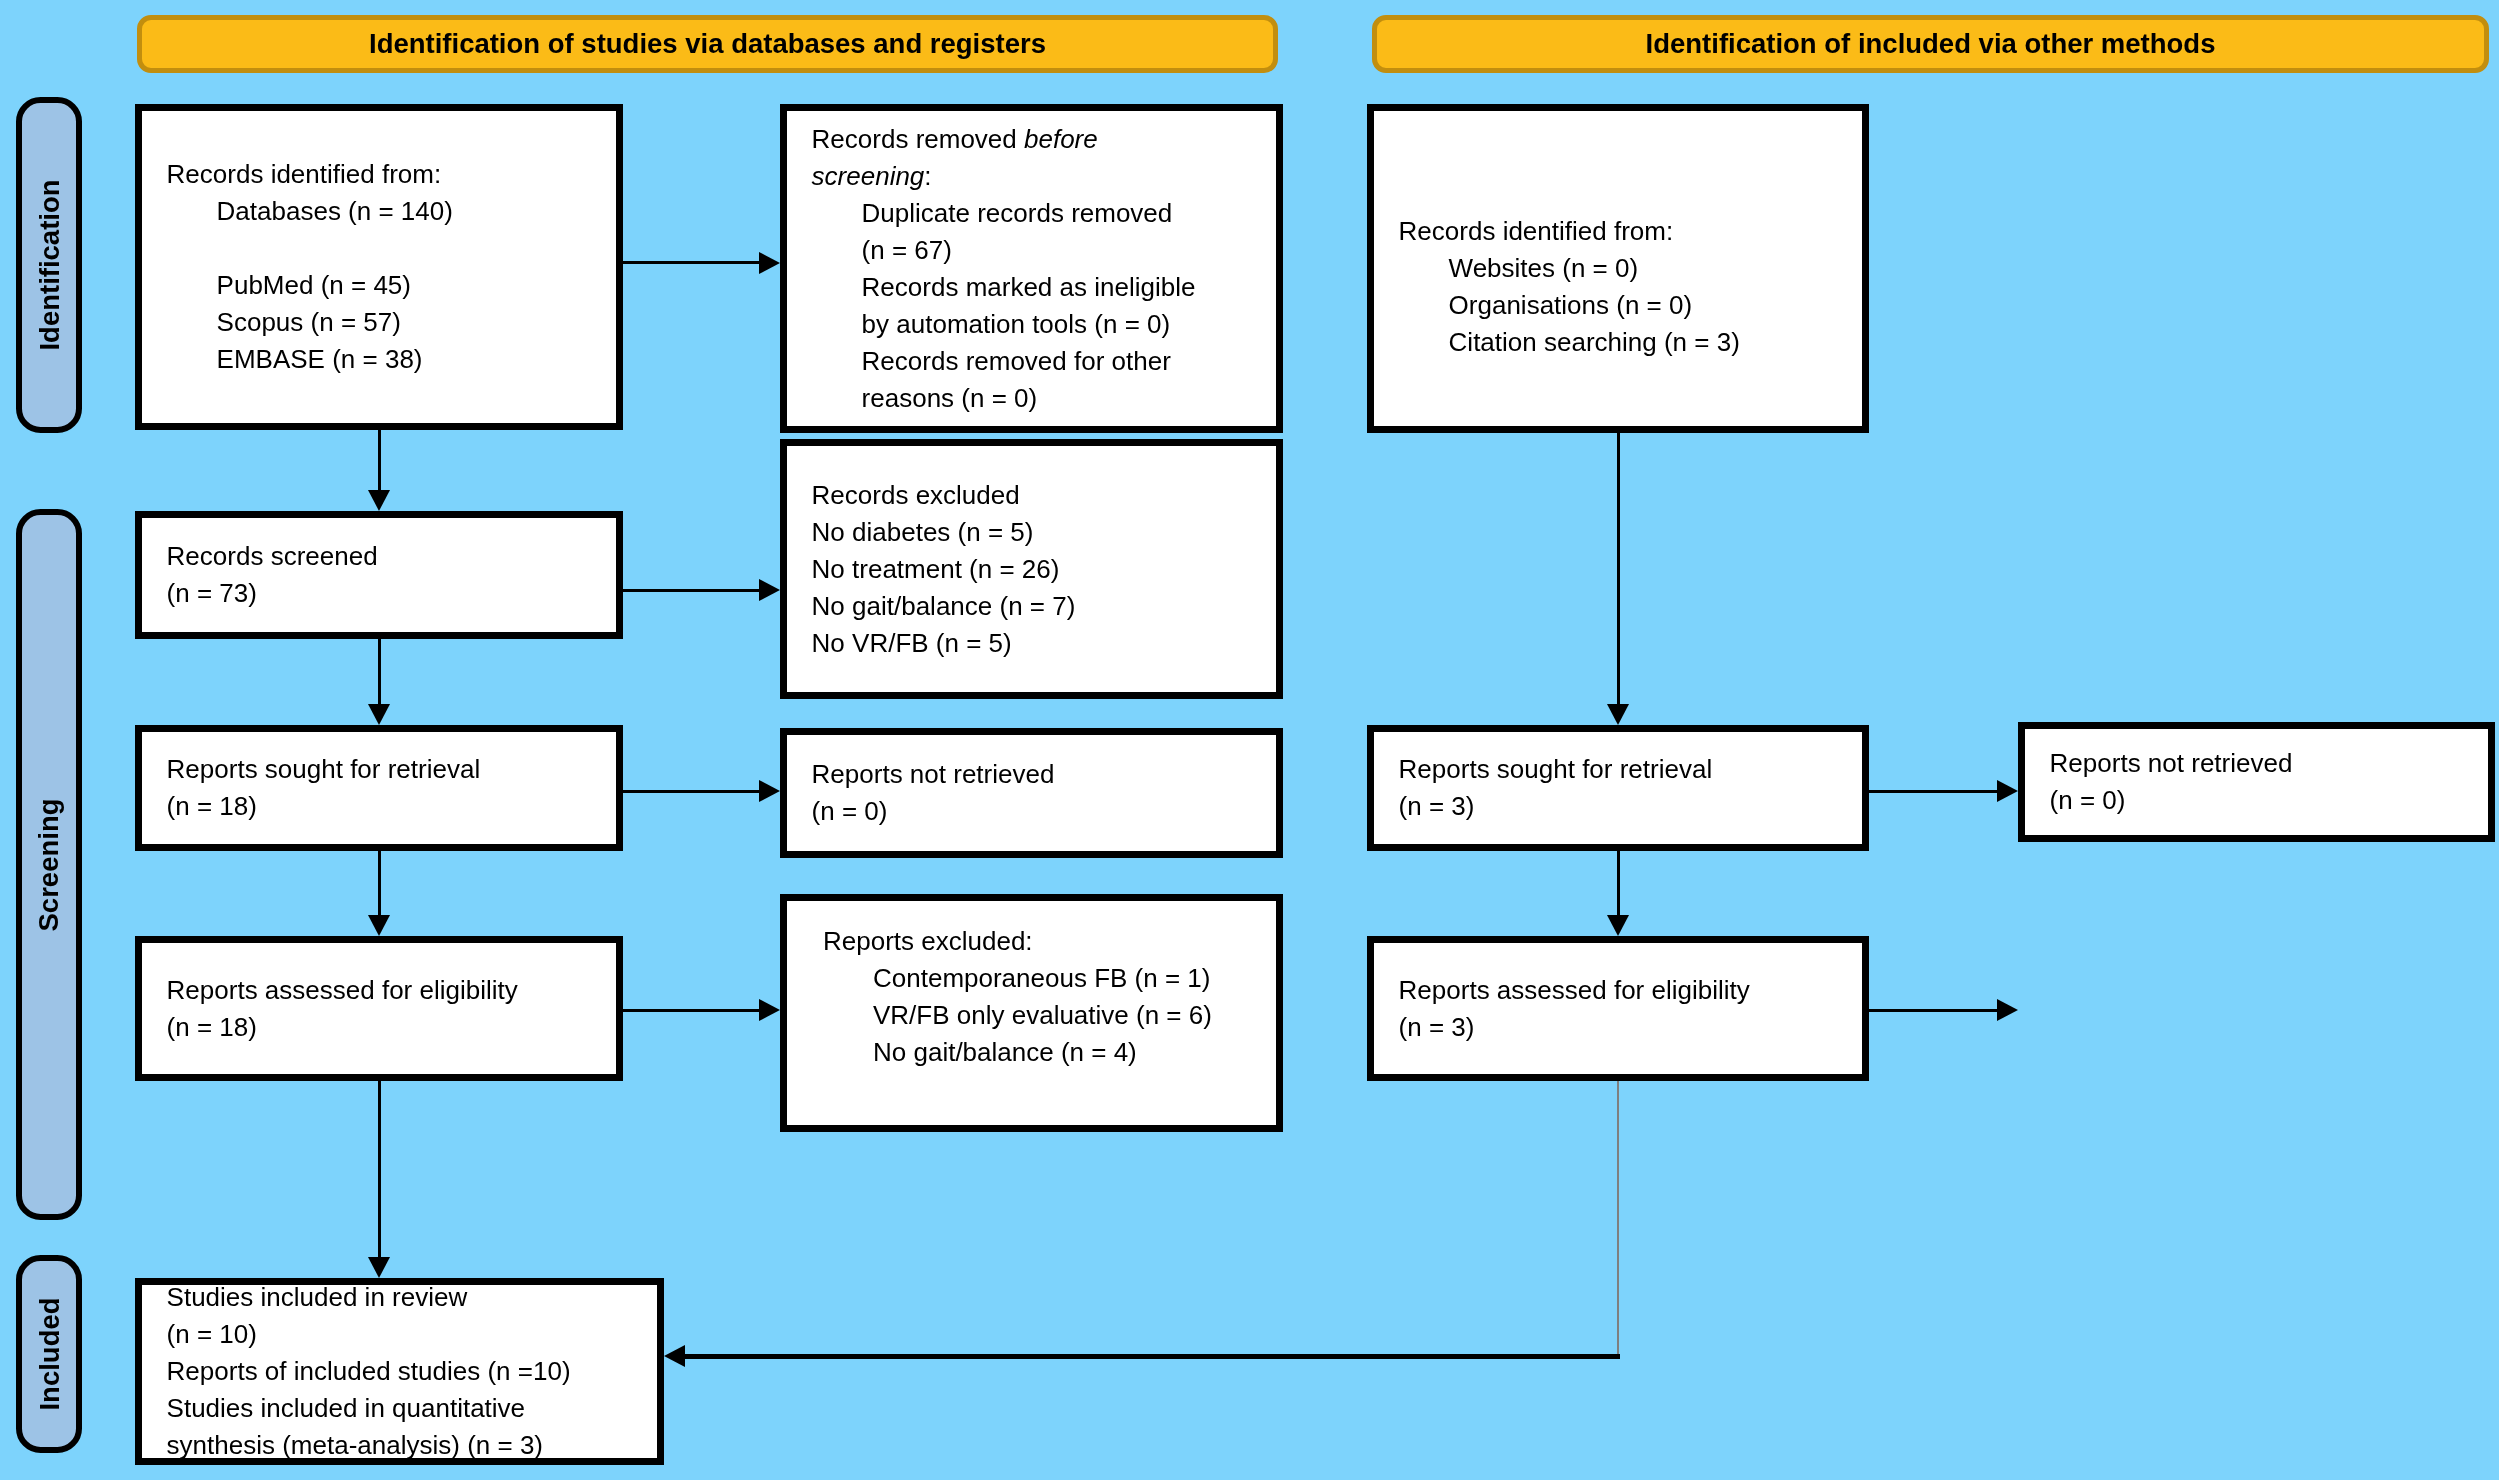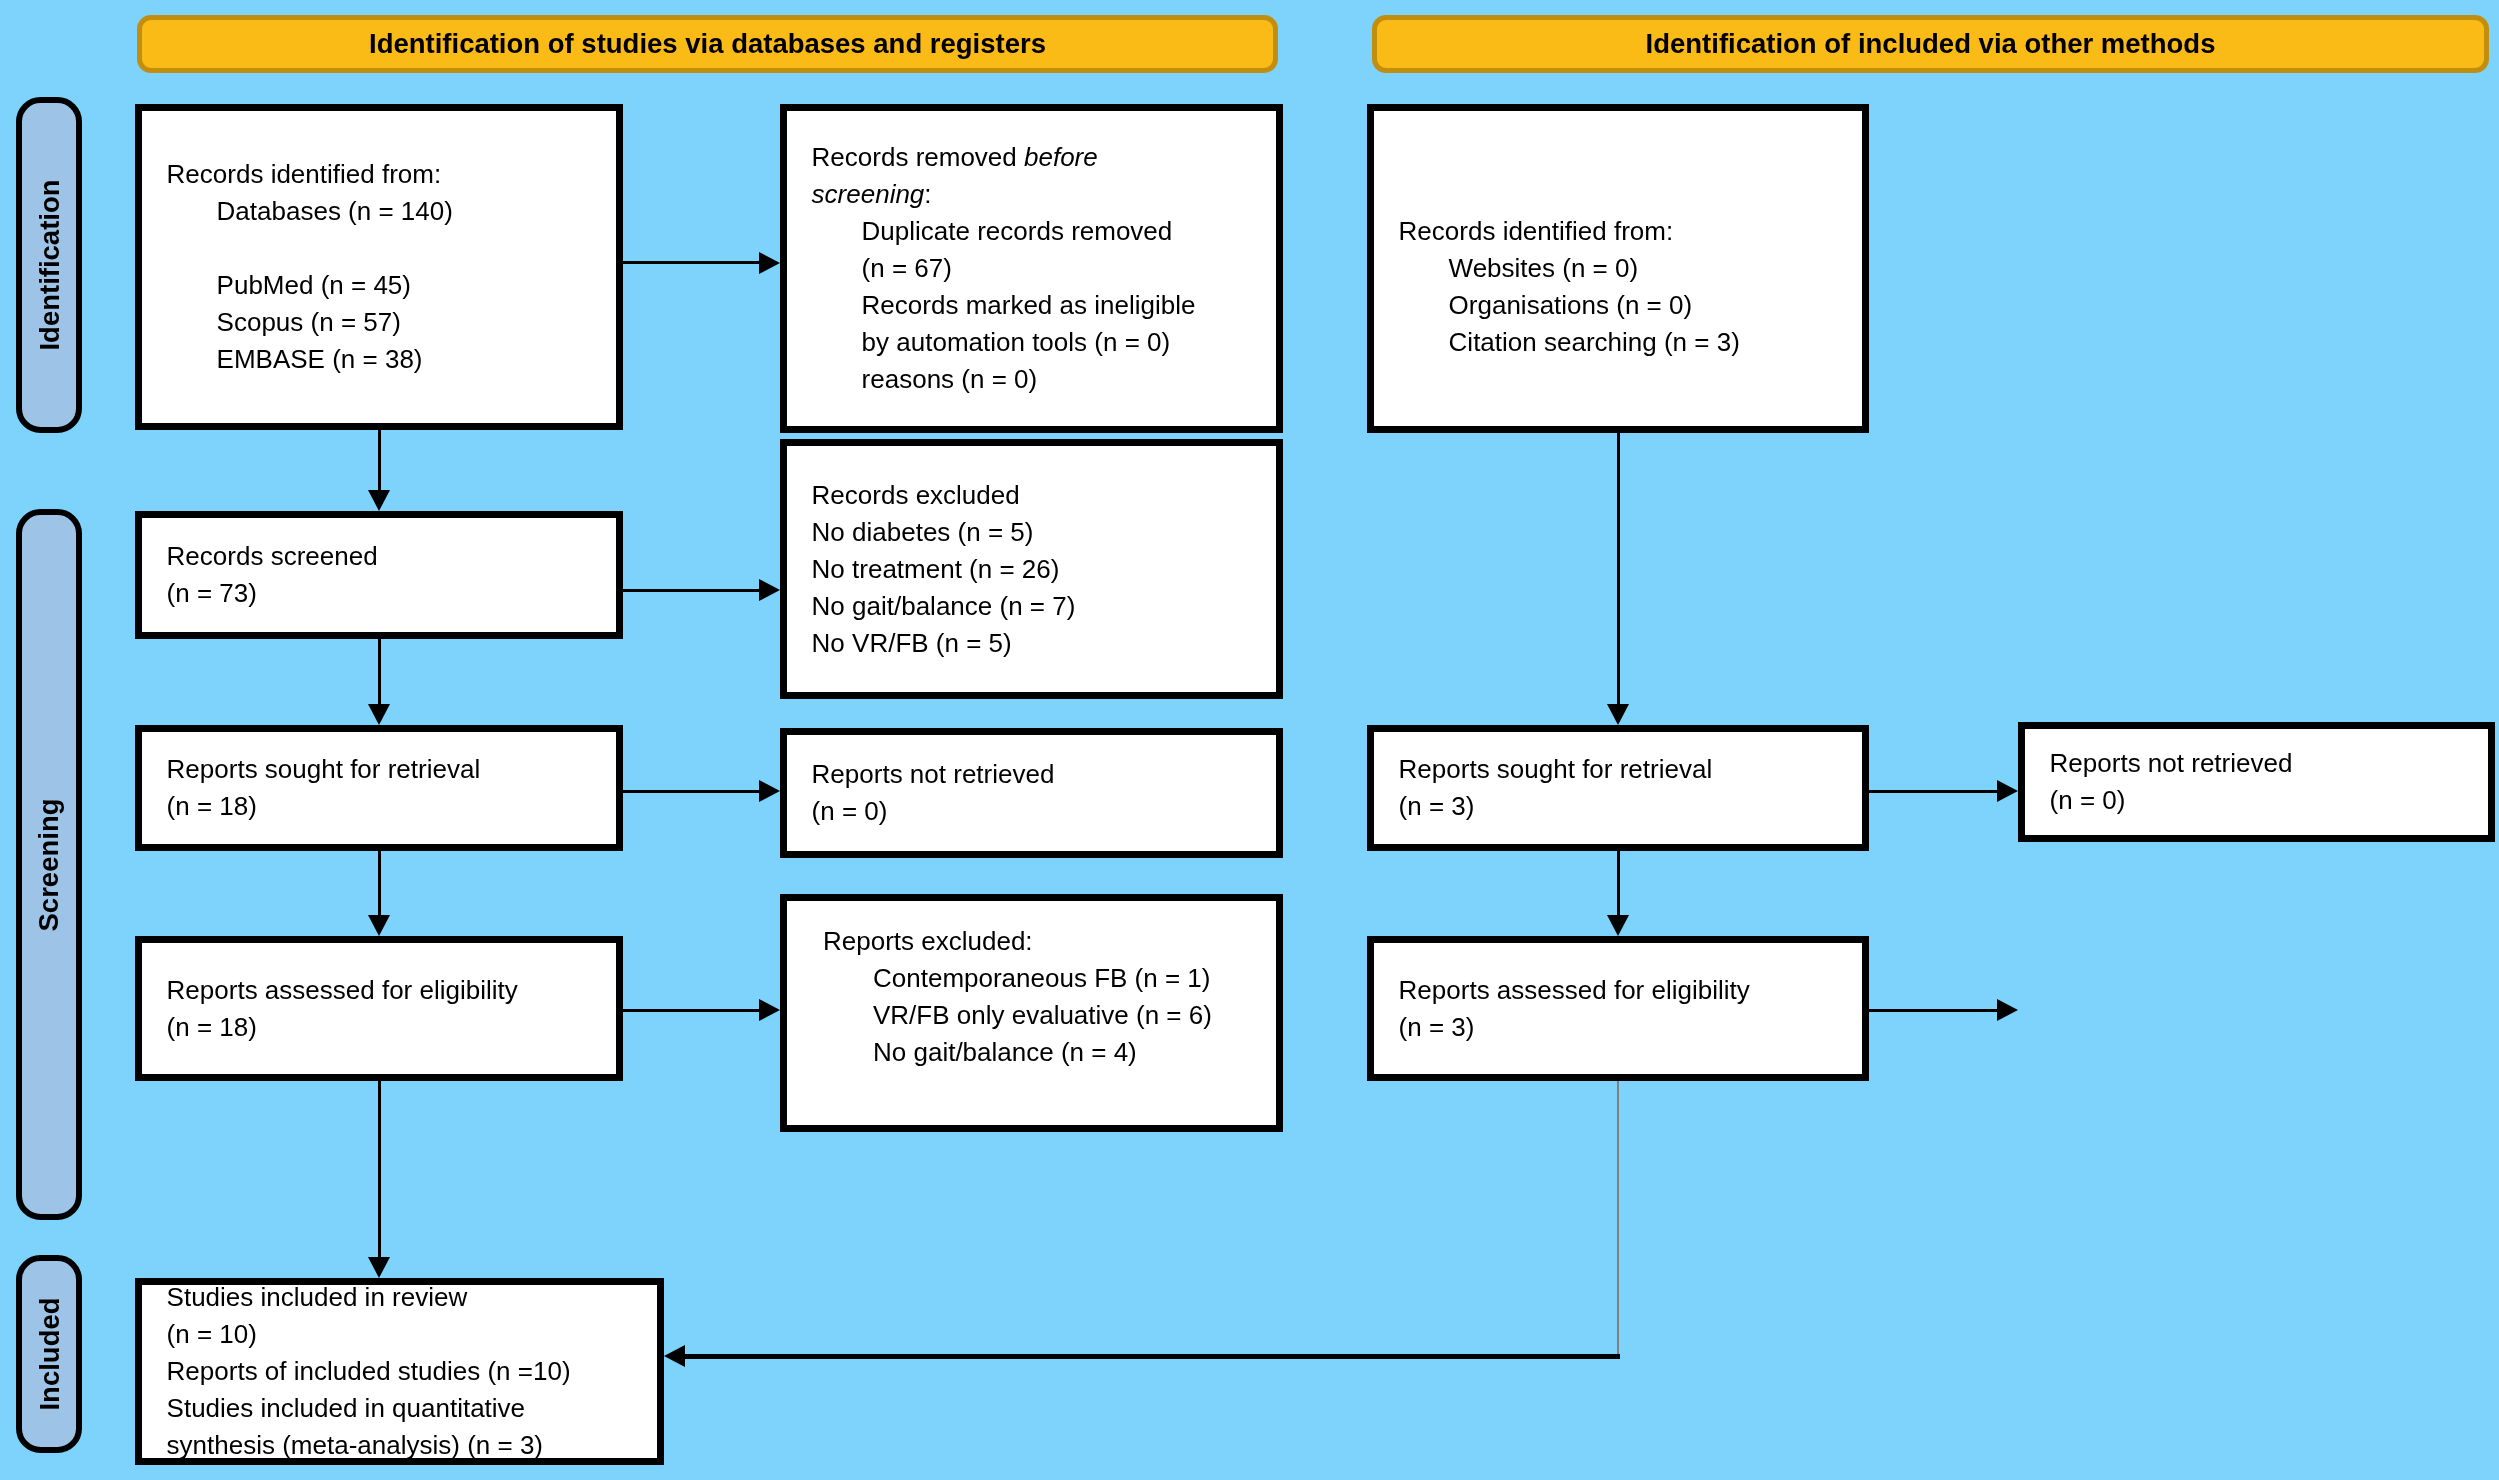"Records removed for other" div.bline { html: none -> <div><span>Records removed for other</span></div> }
